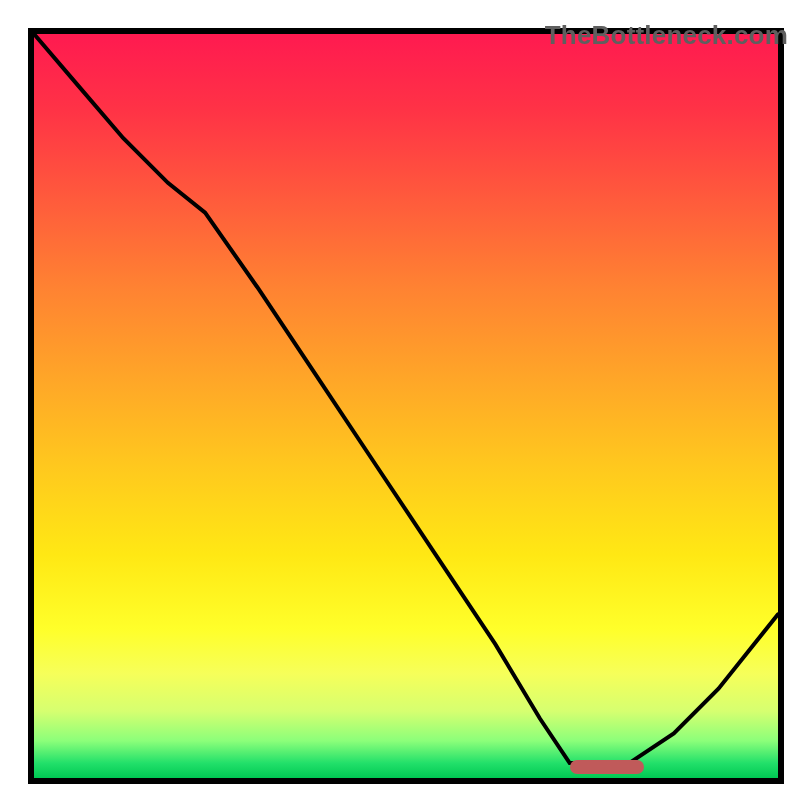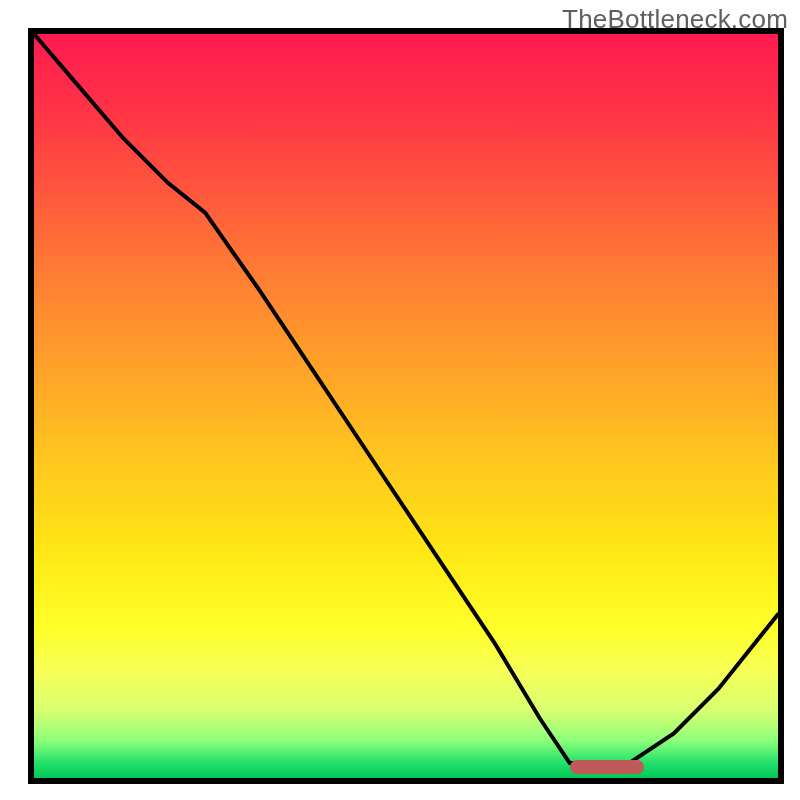"TheBottleneck.com" .watermark { font-weight: normal -> bold; top: 4px -> 20px }
